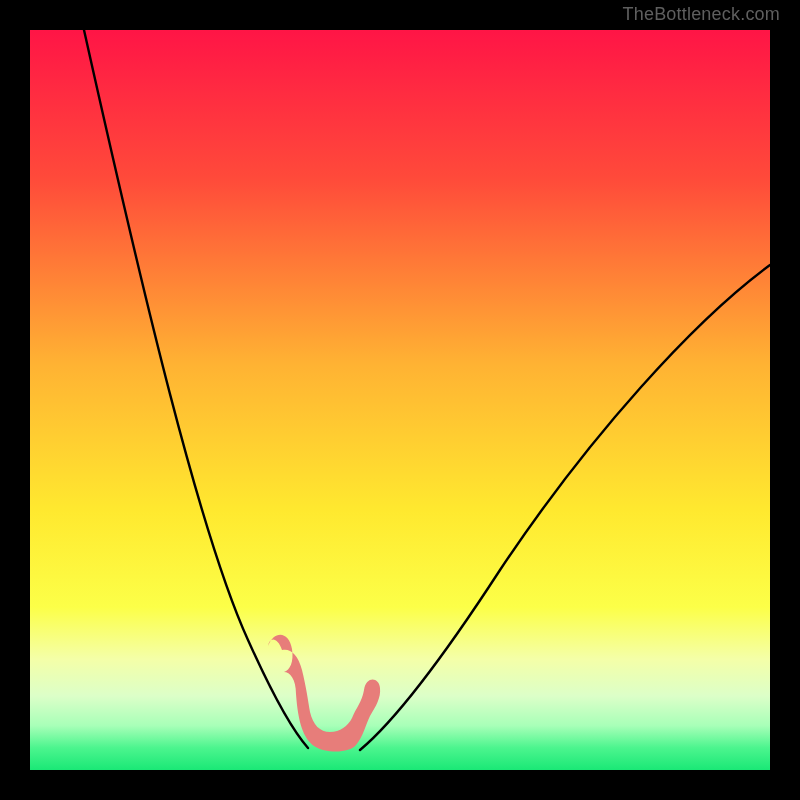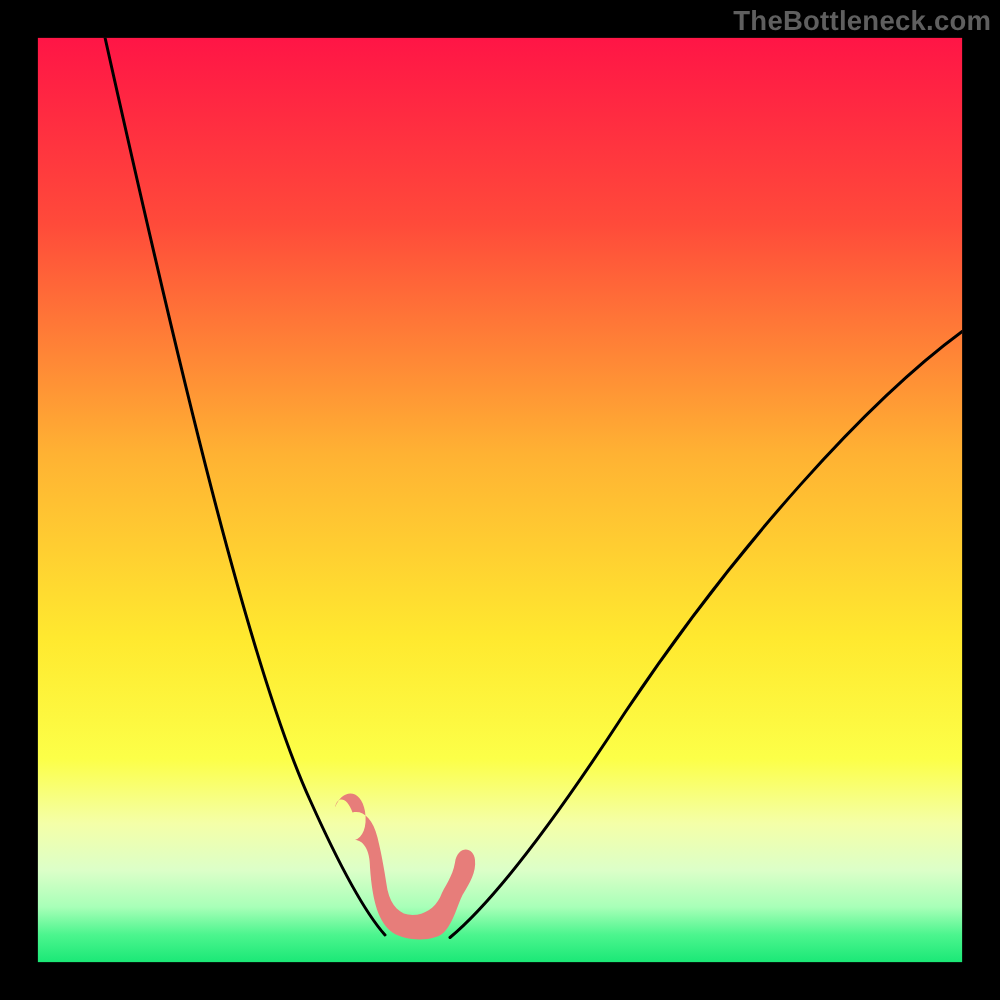"TheBottleneck.com" .watermark { font-size: 22px -> 18px; font-weight: 700 -> 400; right: 7px -> 20px }
